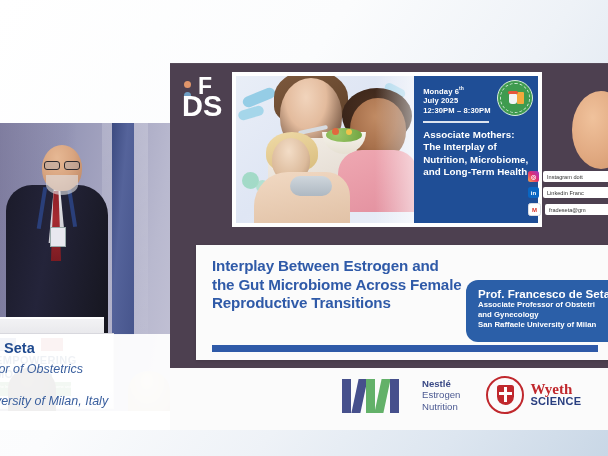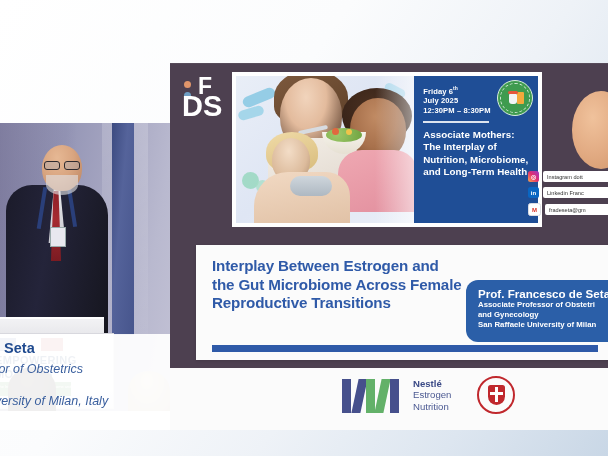"Friday 6" span { text: Friday -> Monday }
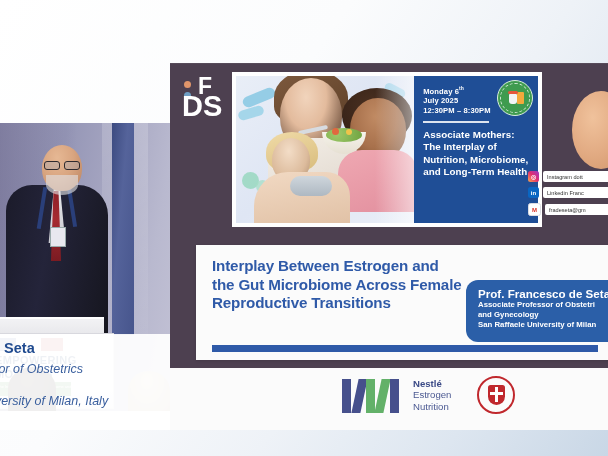"Nestlé" .nni { gap: 7px -> 16px }
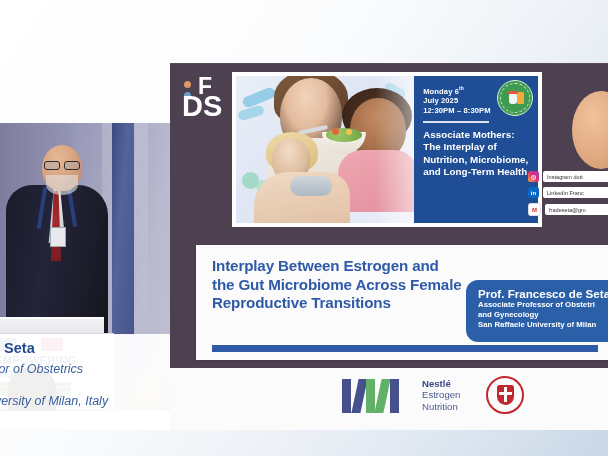"Wyeth" div.wy-txt { html: none -> <div> <div>Wyeth</div> <div>SCIENCE</div> </div> }
